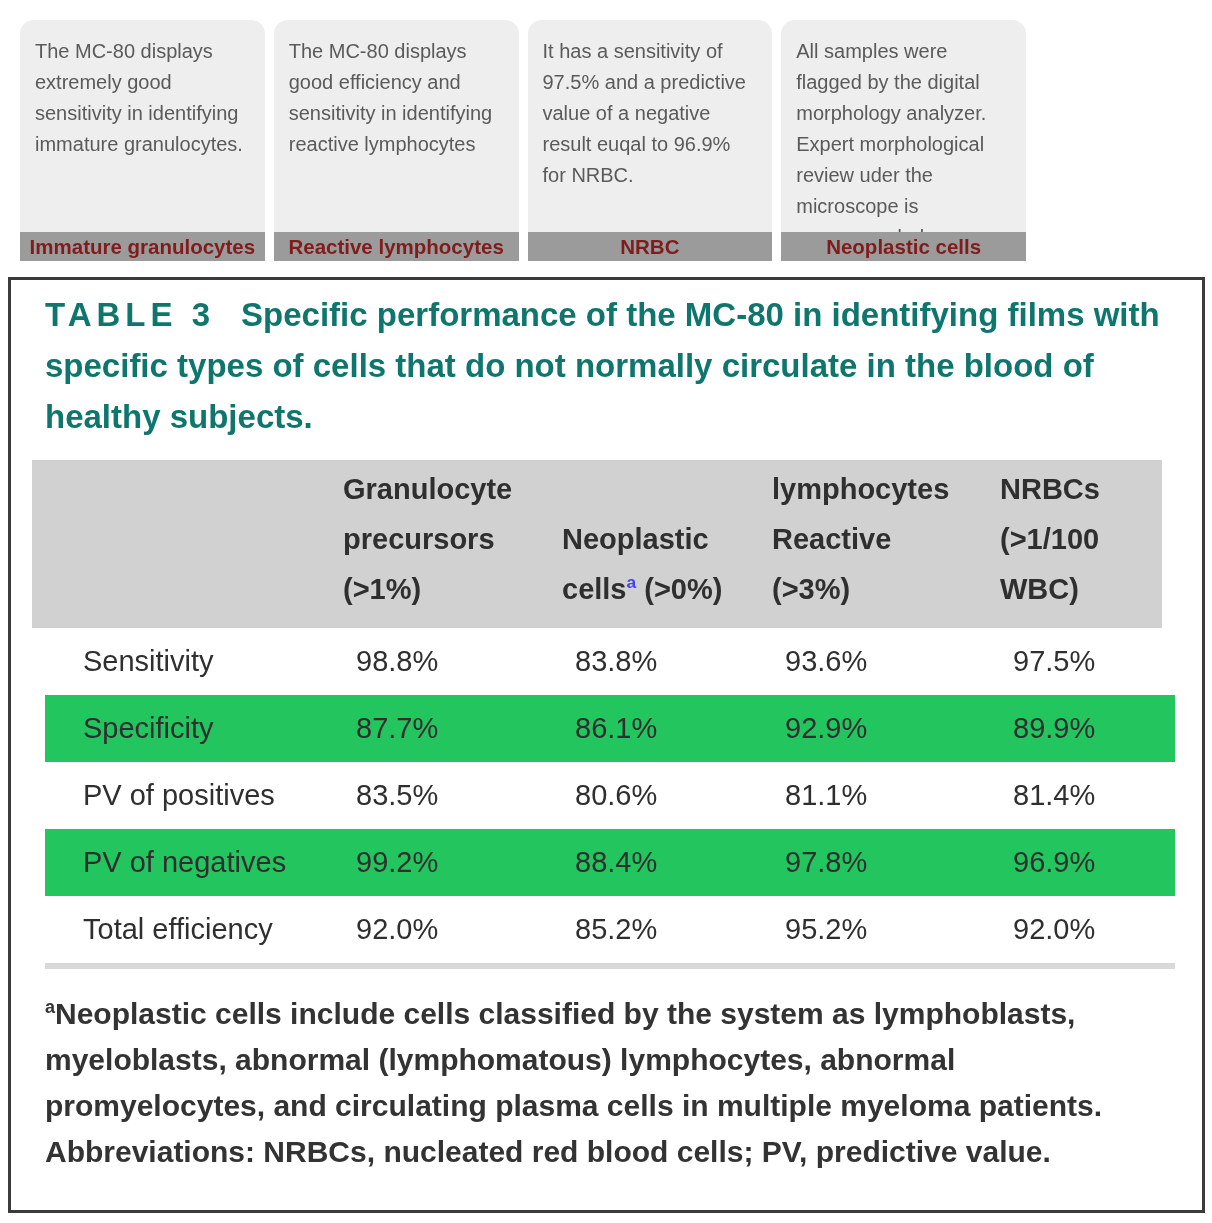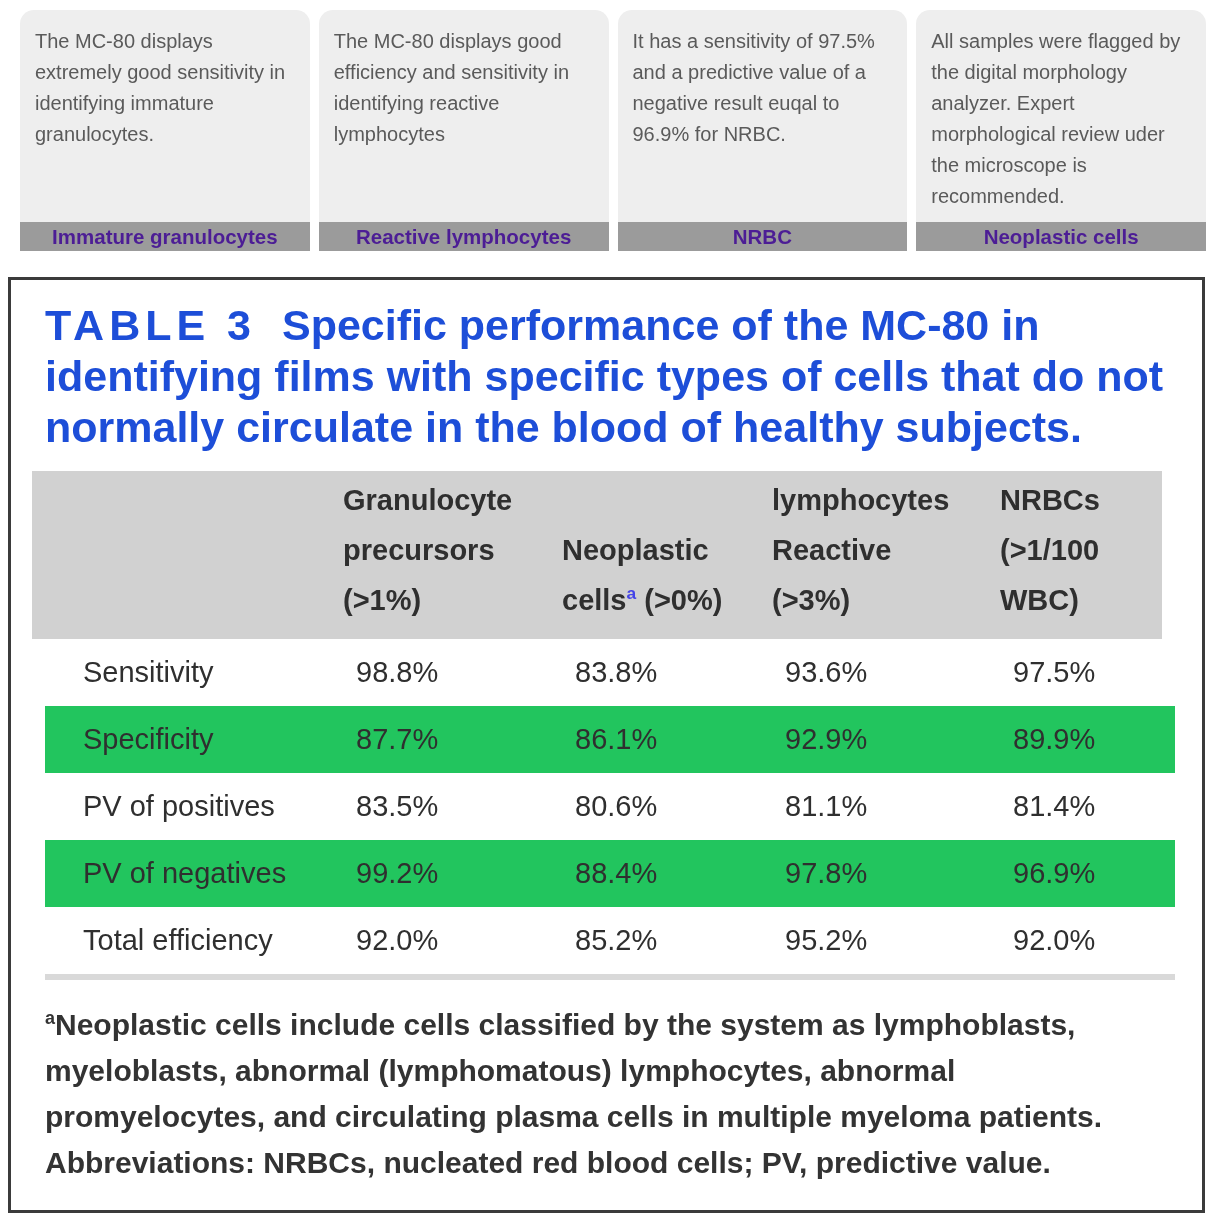"The MC-80 displays extremely good" .cards-row { top: 10px -> 20px; width: 1186px -> 1006px }
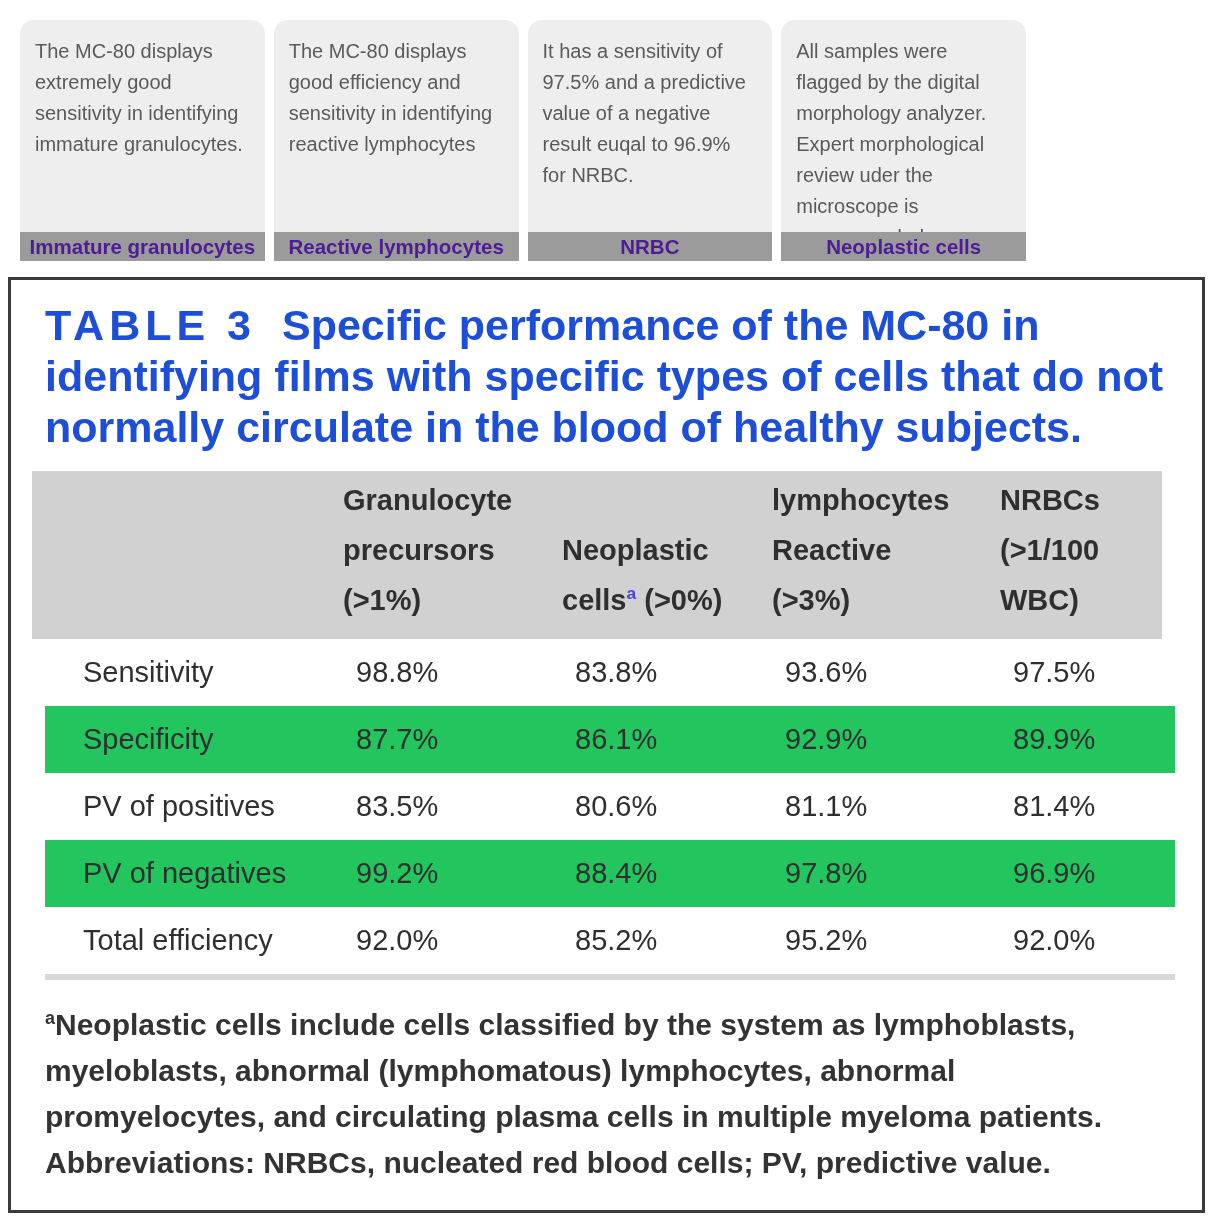"Immature granulocytes" .card-footer { color: #4c1d95 -> #7f1d1d }
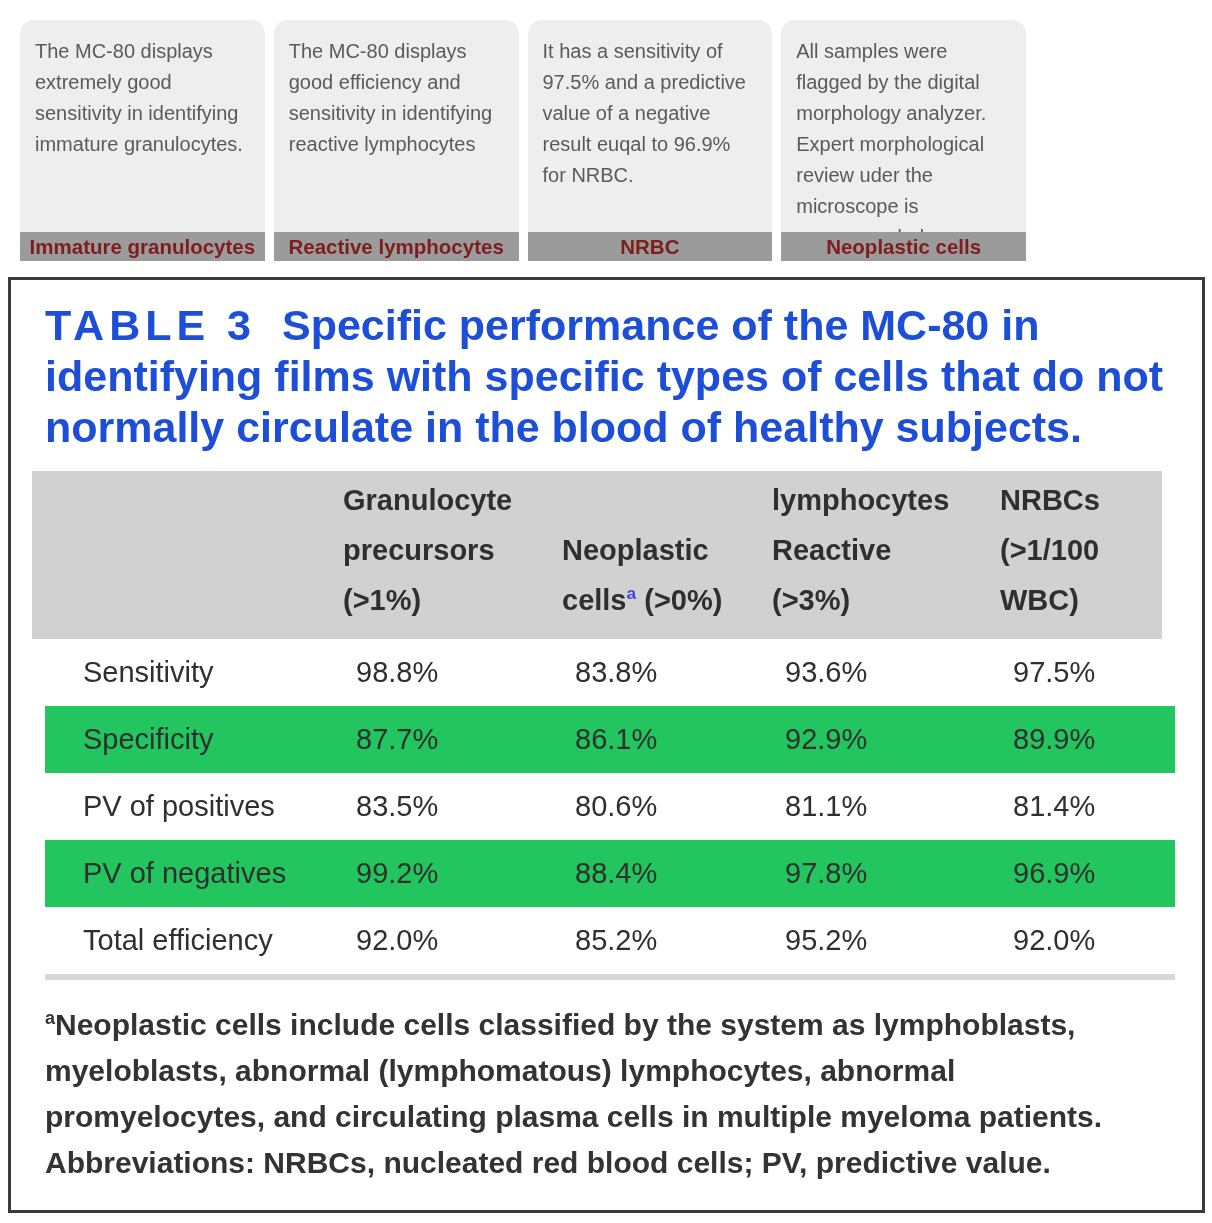"TABLE 3 Specific performance of" .panel-title { color: #1d4ed8 -> #0f766e; font-size: 43px -> 33px; margin: 20px 38px 0 34px -> 9px 38px 0 34px }
